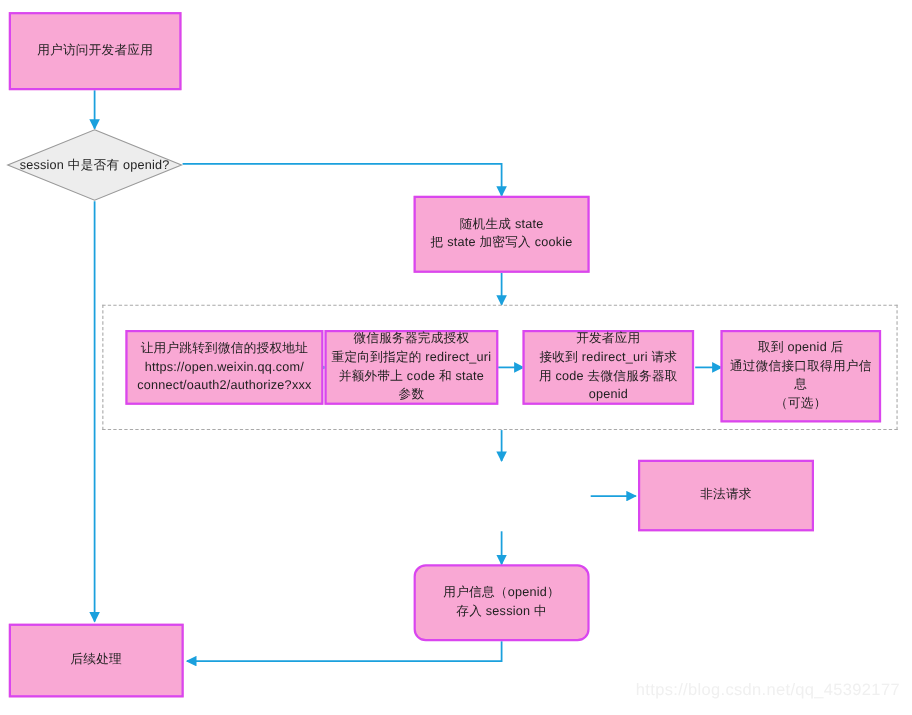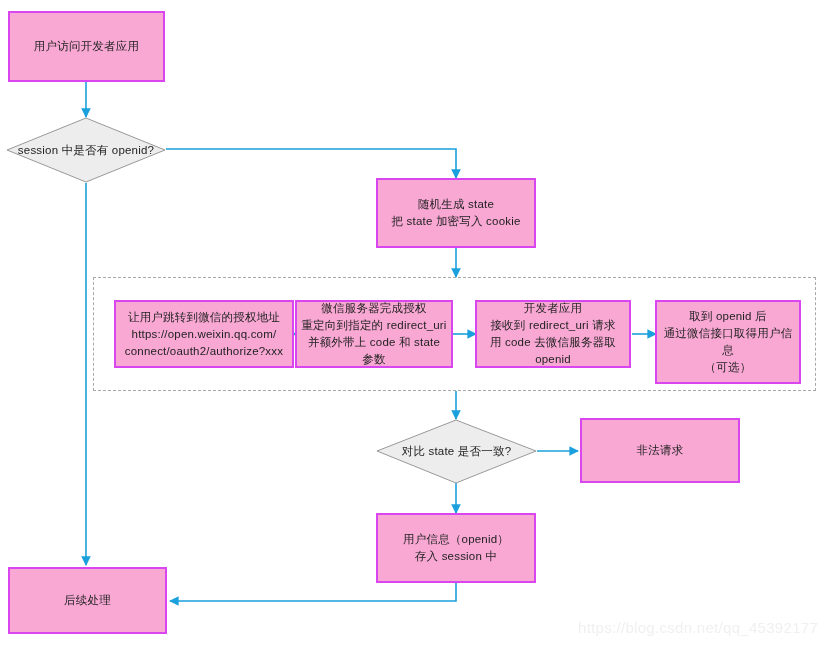"对比 state 是否一致?" div.diamond-wrap { html: <div> <svg> <polygon></polygon> </svg> <div>对比 state 是否一致?</div> </div> -> none }
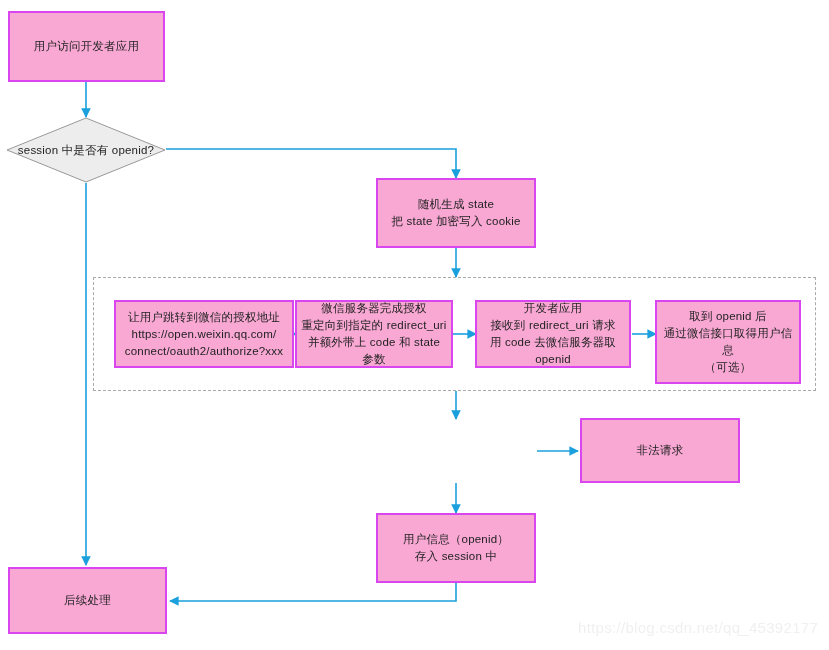"用户信息（openid）" div.node { border-radius: none -> 11px }
